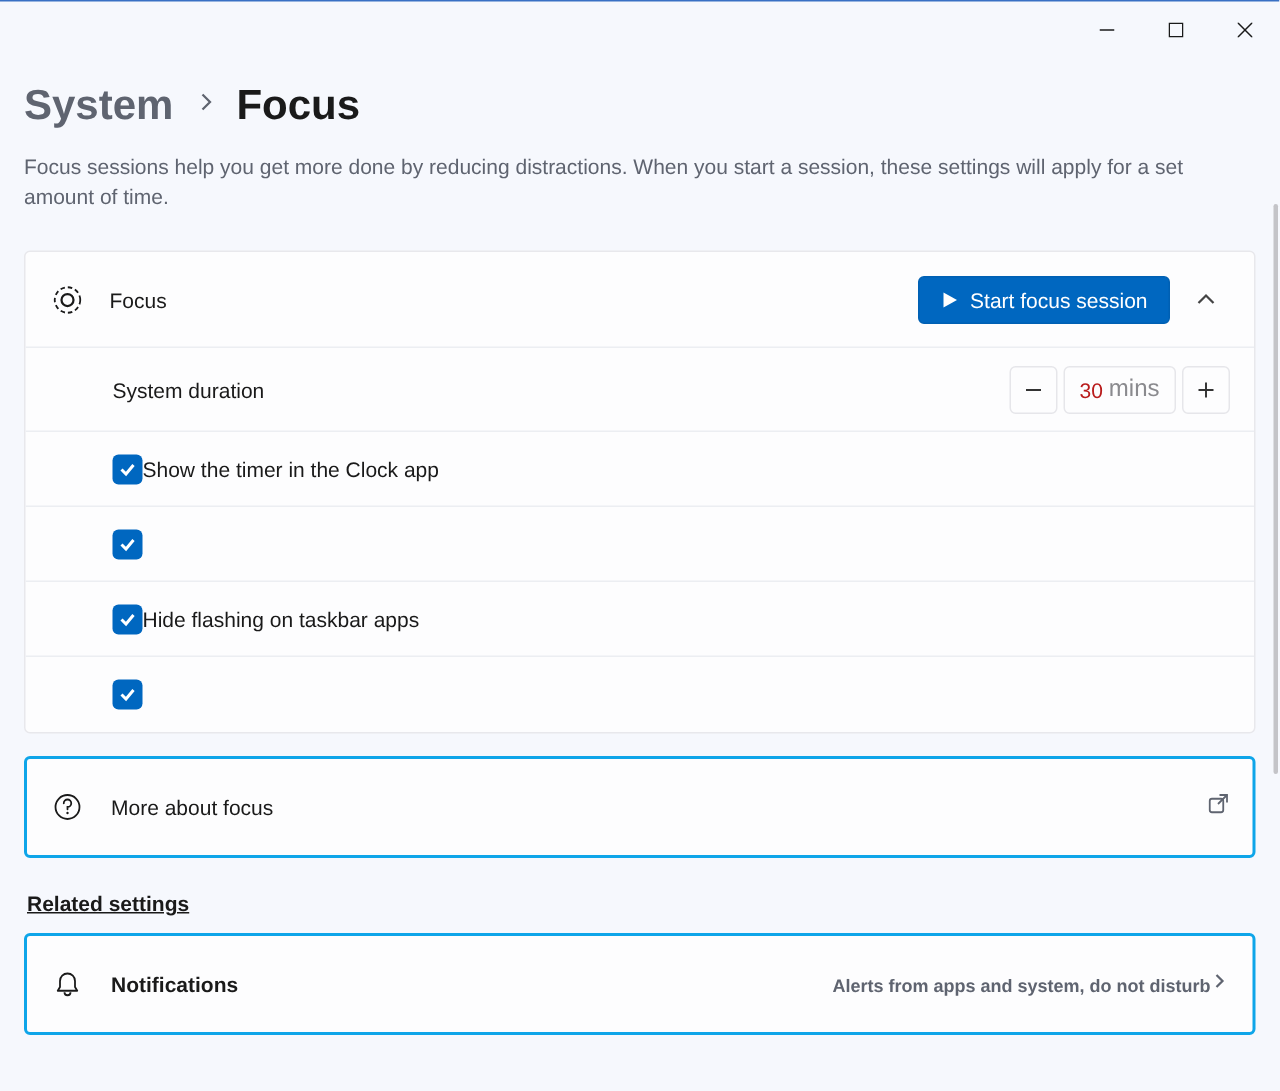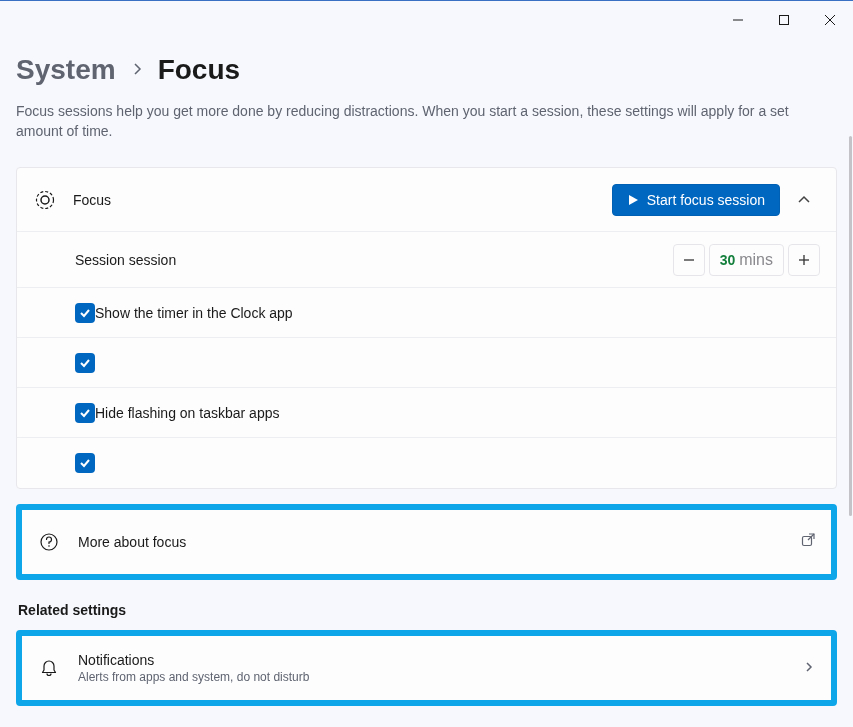"Session session" div.label { text: Session session -> System duration }
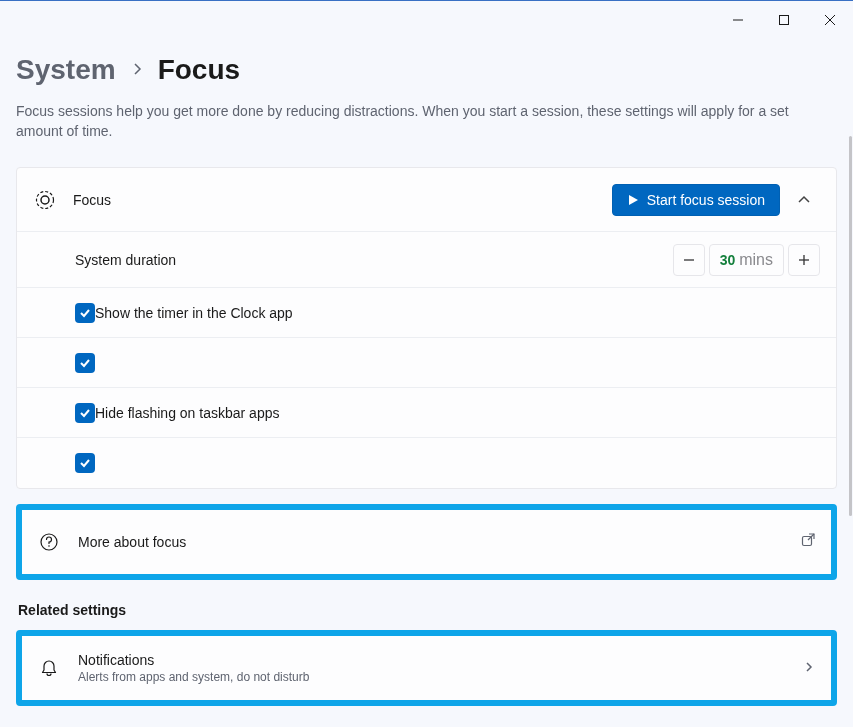"30" .spin-value .num { color: #15803d -> #b91c1c; font-weight: 700 -> 400 }
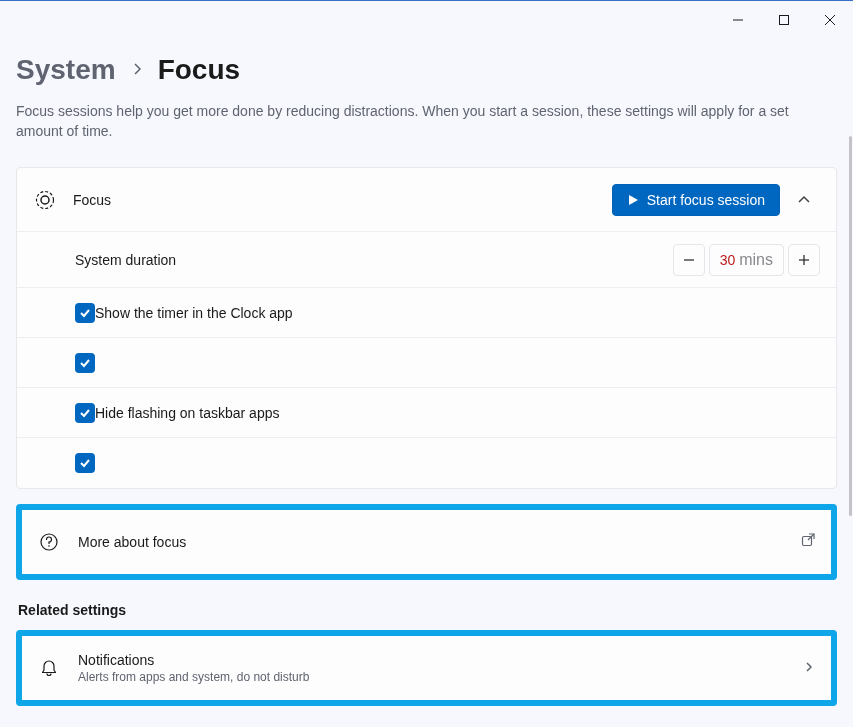"More about focus" .card { border: 6px solid #0ea5e9 -> 2px solid #0ea5e9 }
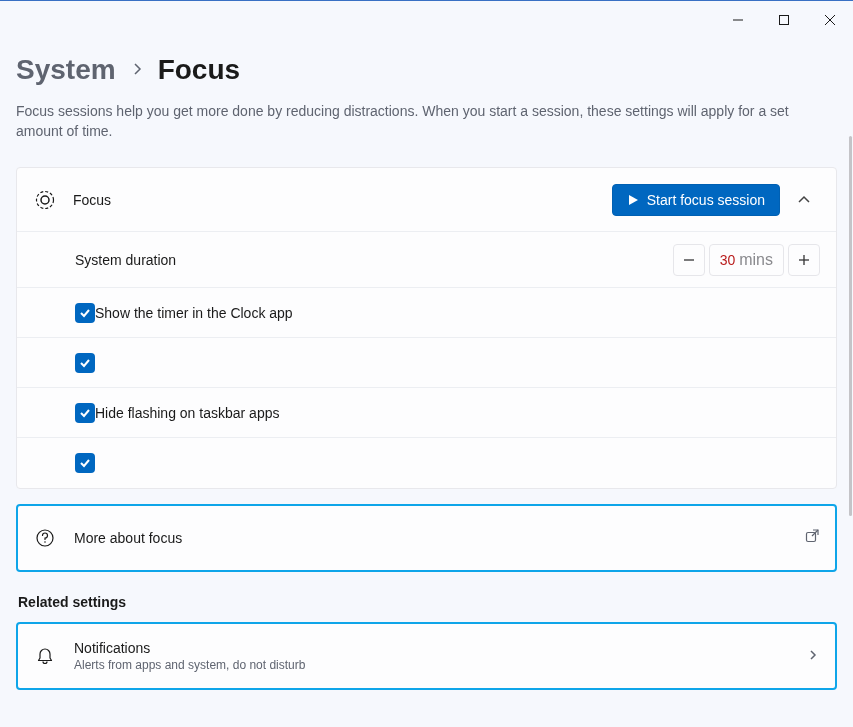"Related settings" .section-title { text-decoration: none -> underline }
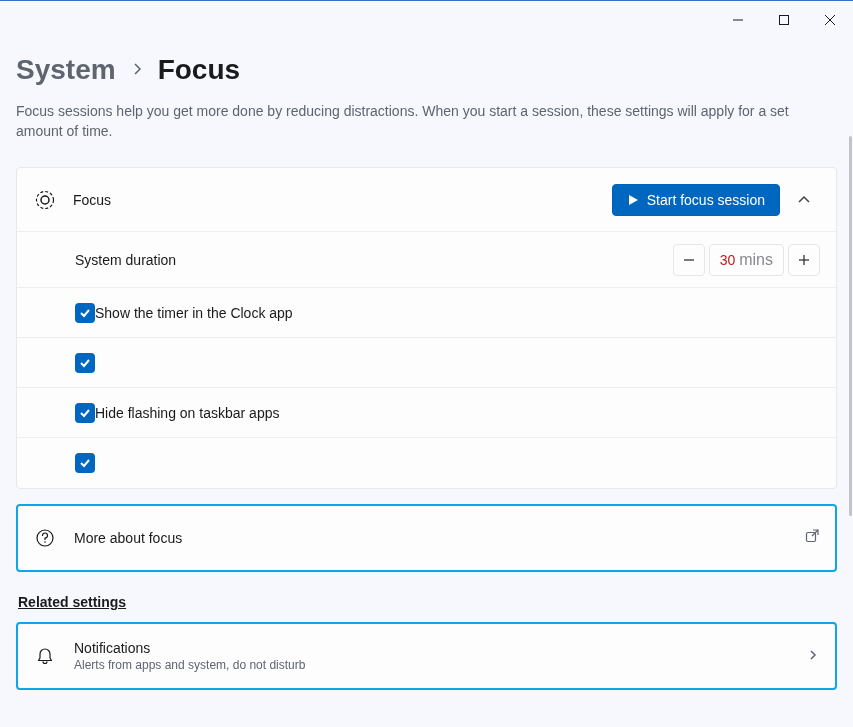"Notifications" .row .label-block { flex-direction: column -> row; font-weight: none -> bold }
